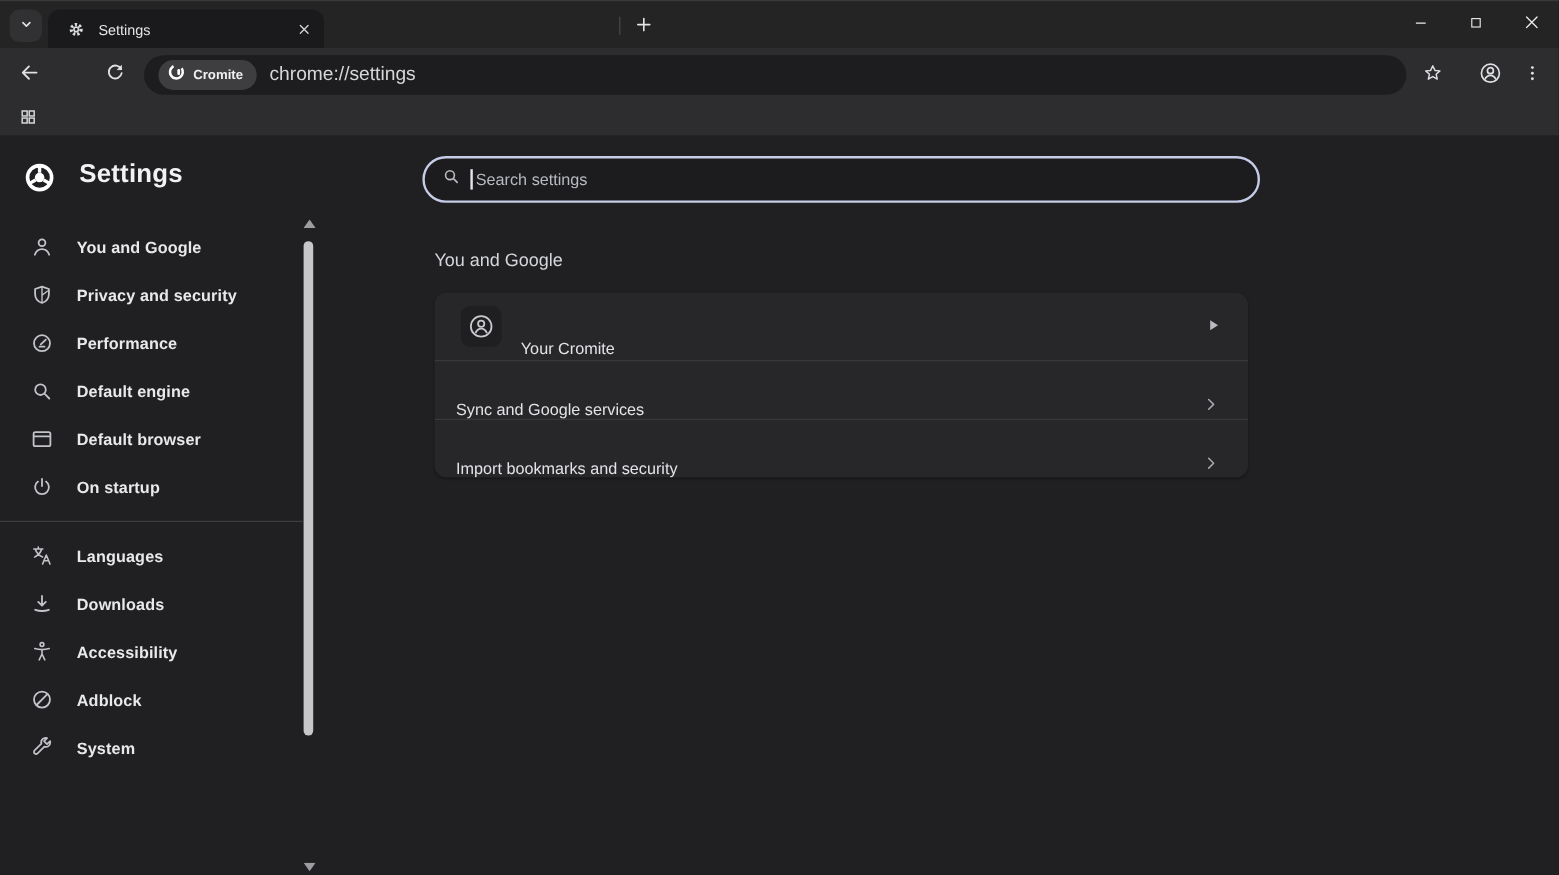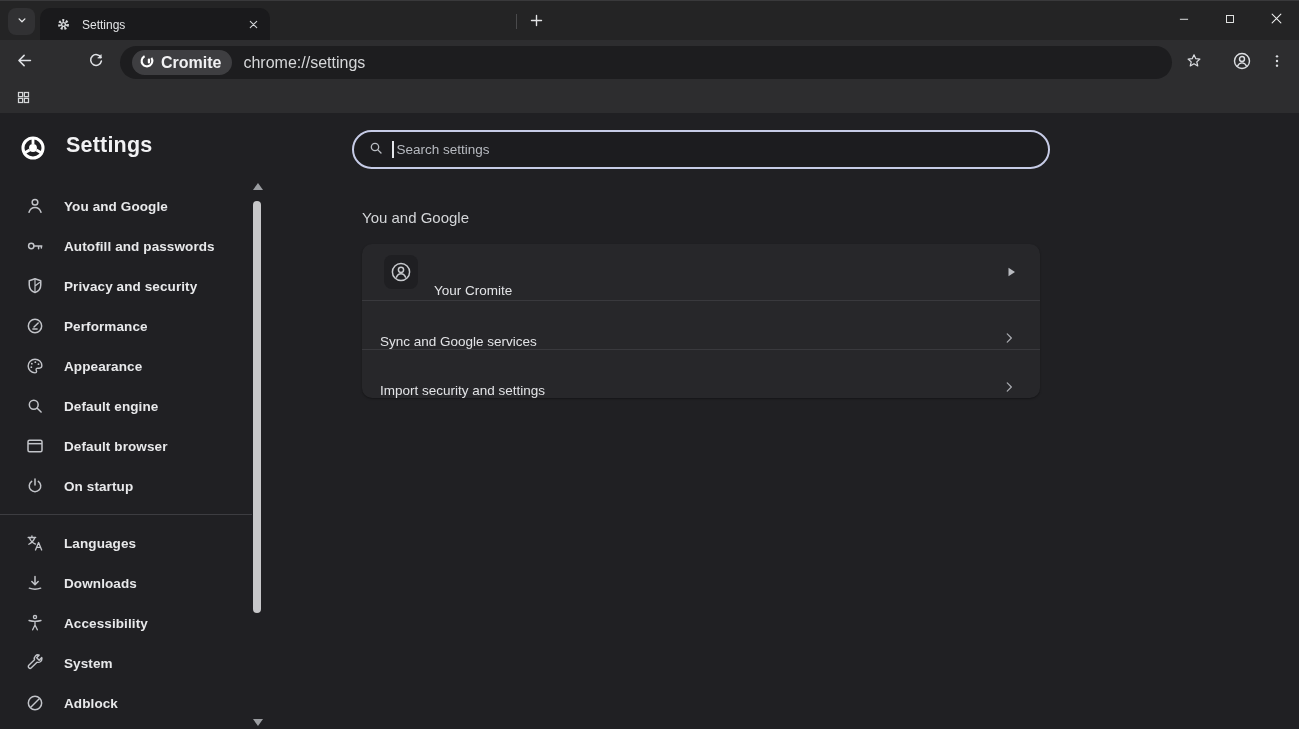"Cromite" .chip-label { font-size: 16px -> 11px }
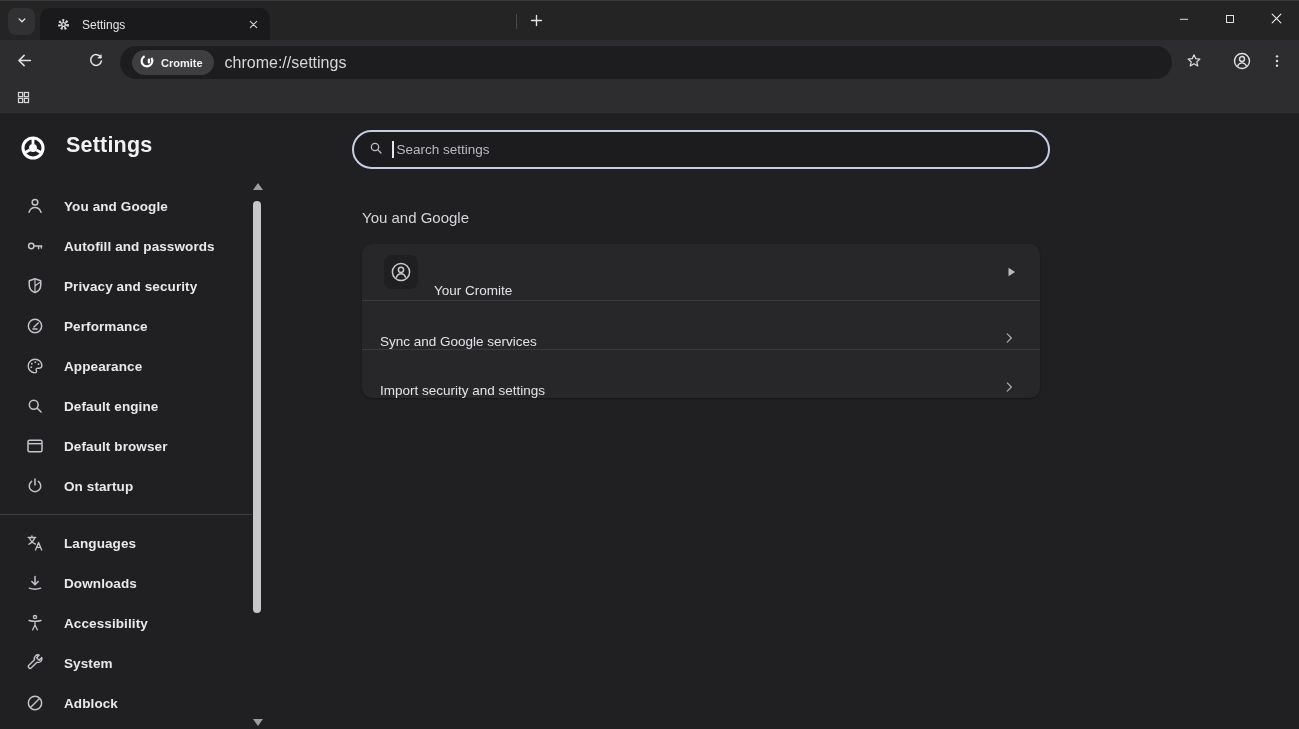"Autofill and passwords" div.side-item { html: <div> <span> <svg> <circle></circle> <path></path> </svg> </span> <span>Autofill and passwords</span> </div> -> none }
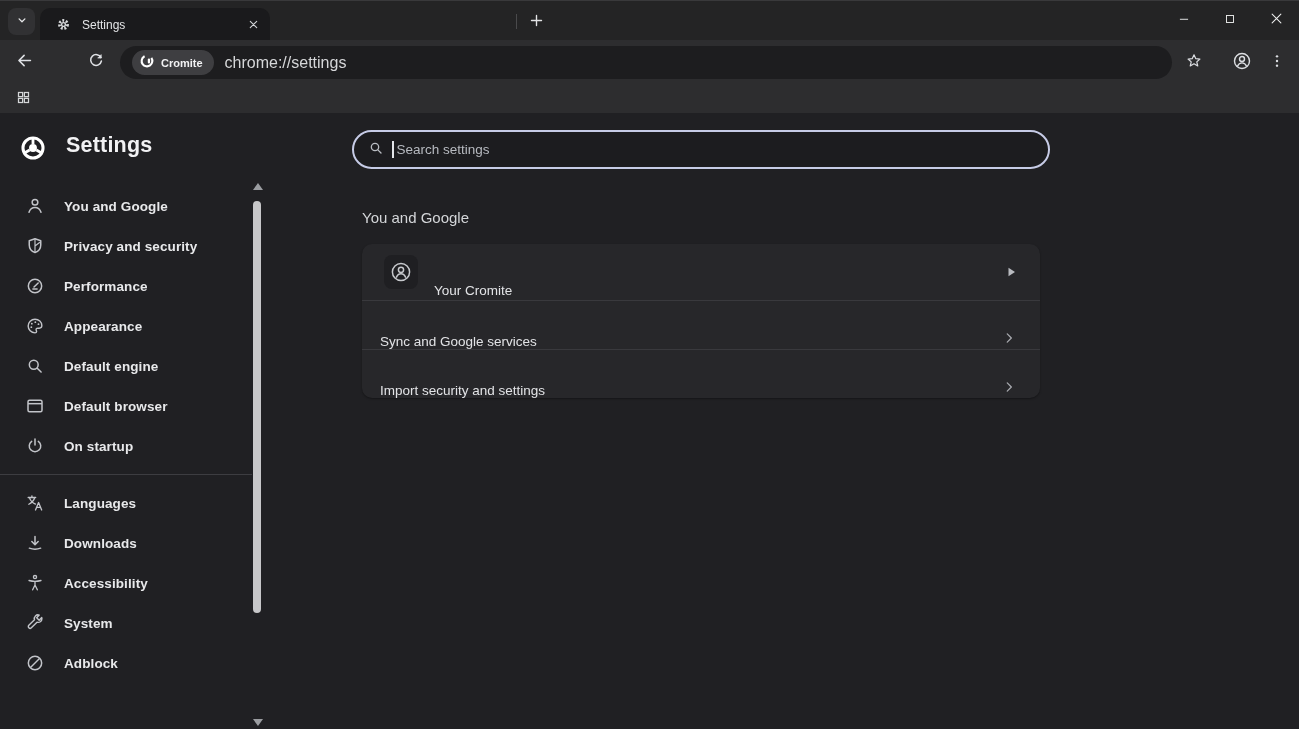"Appearance" div.side-item { html: <div> <span> <svg> <path></path> <circle></circle> <circle></circle> <circle></circle> <circle></circle> </svg> </span> <span>Appearance</span> </div> -> none }
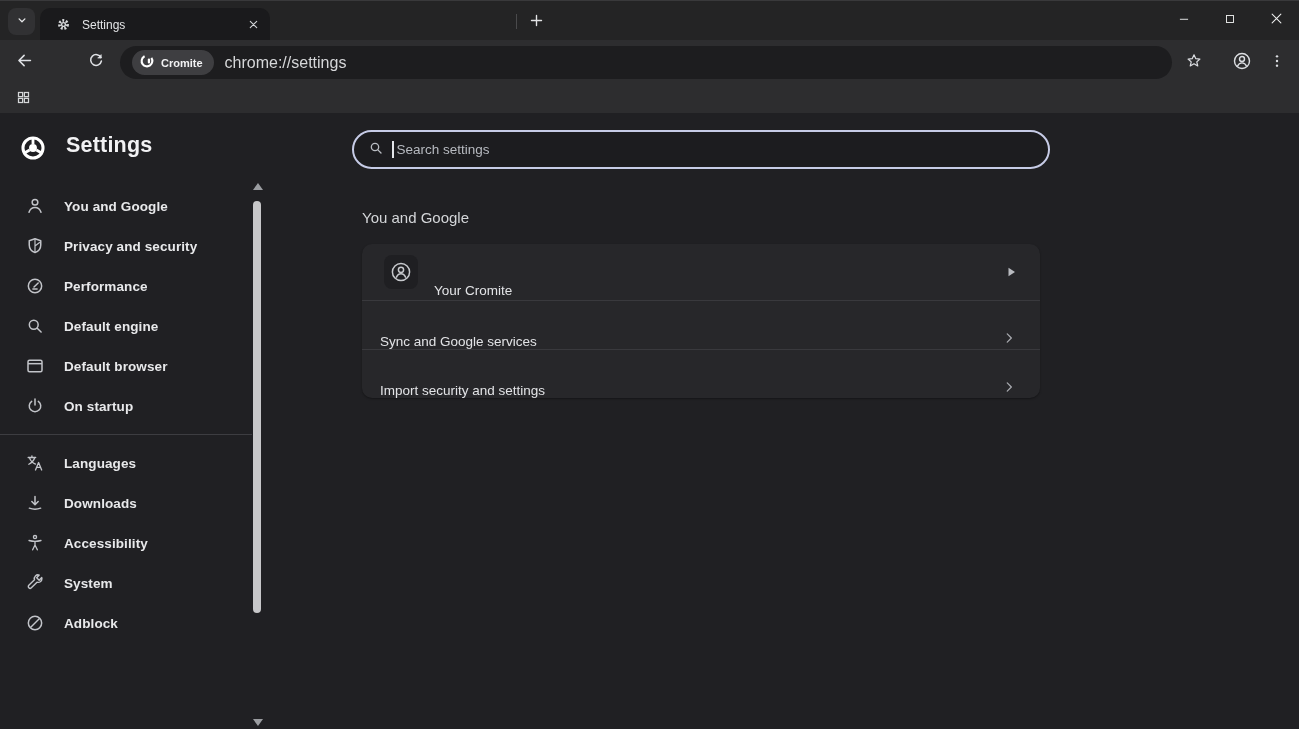"Import security and settings" span.row-label { text: security and settings -> bookmarks and security }
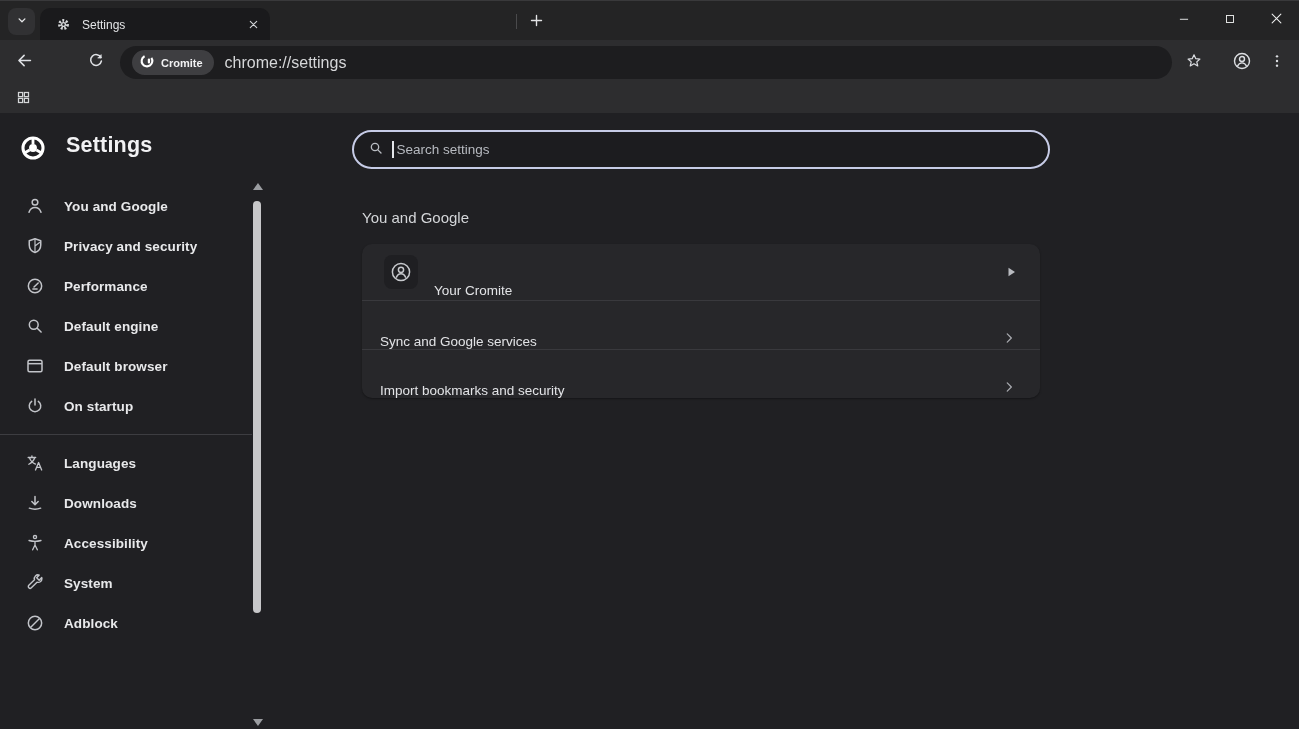"System" div.side-item { order: before "Adblock" -> after "Adblock" }
